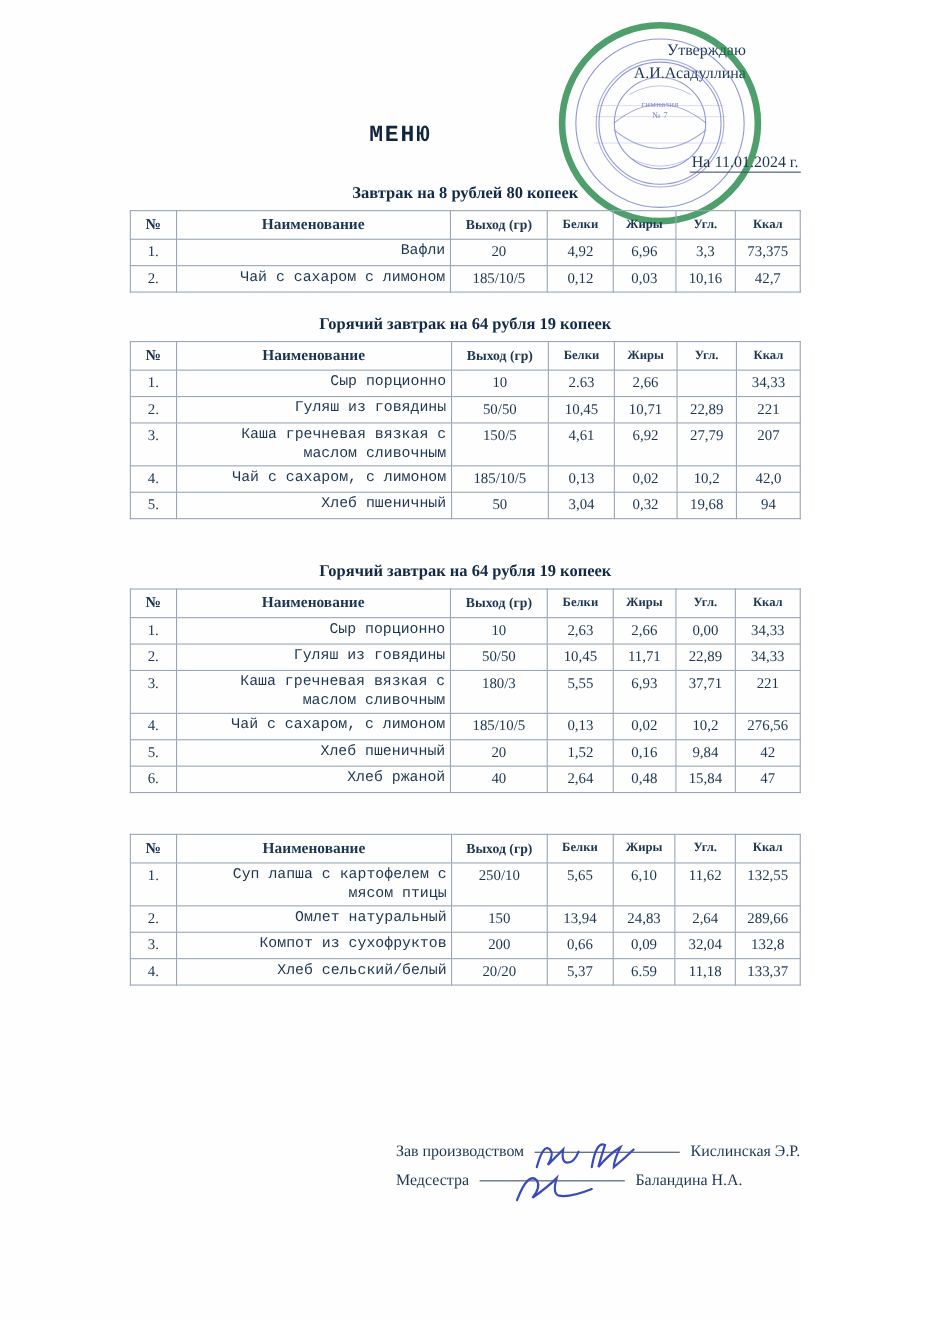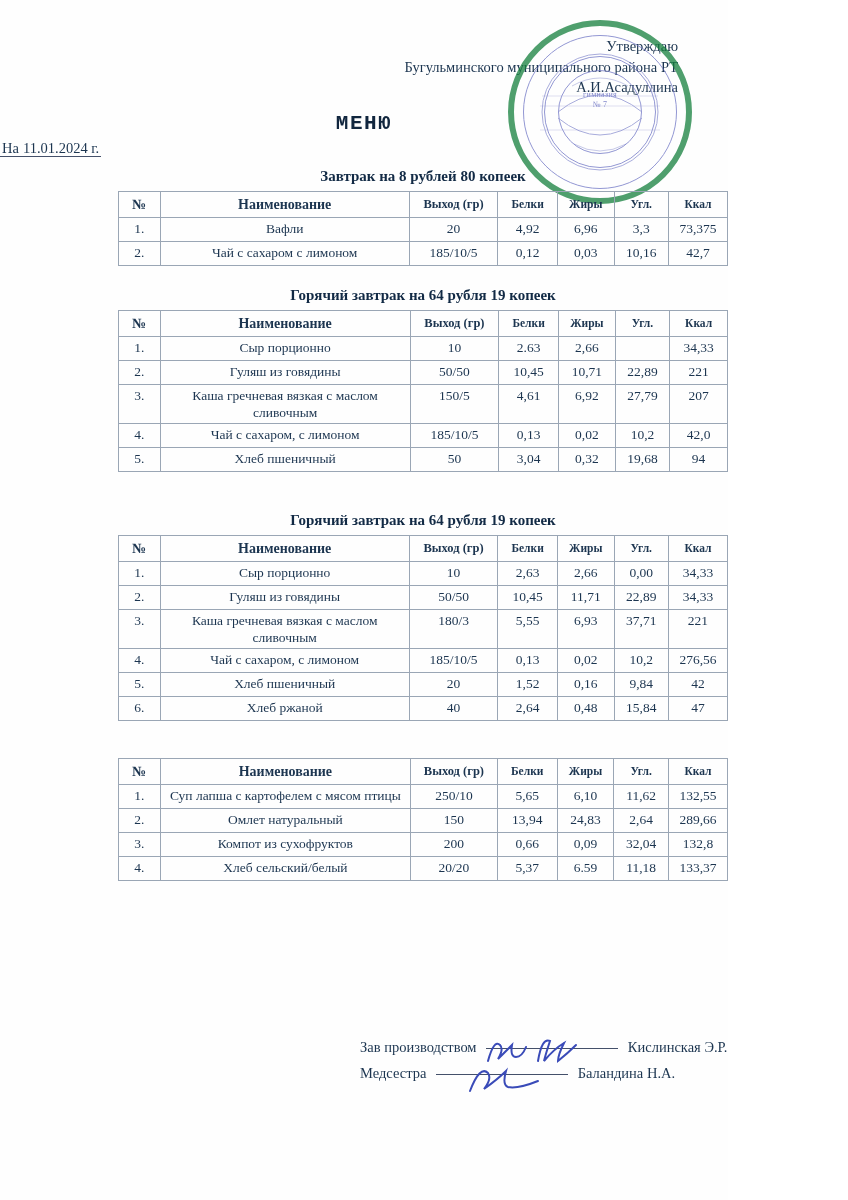"Бугульминского муниципального района РТ" div { html: <div>Бугульминского муниципального района РТ</div> -> none }
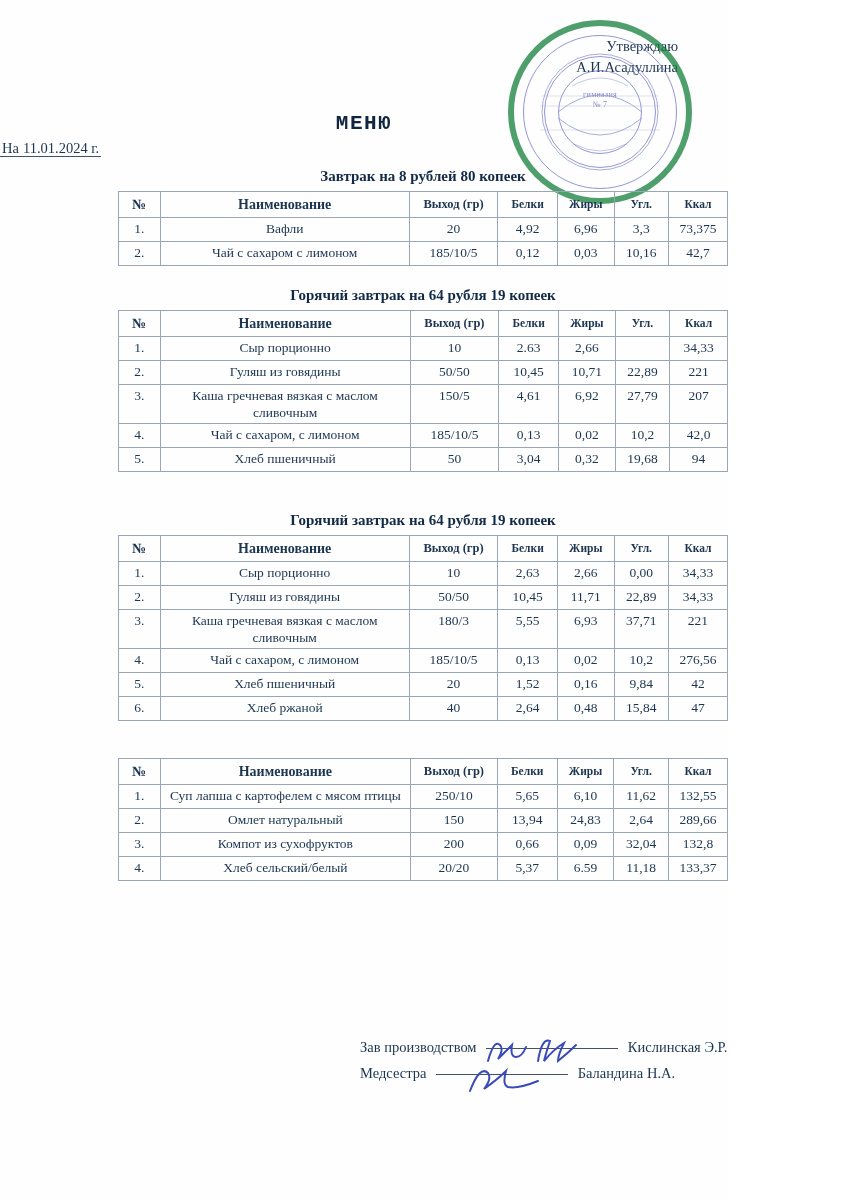"На 11.01.2024 г." .doc-date { text-align: left -> right }
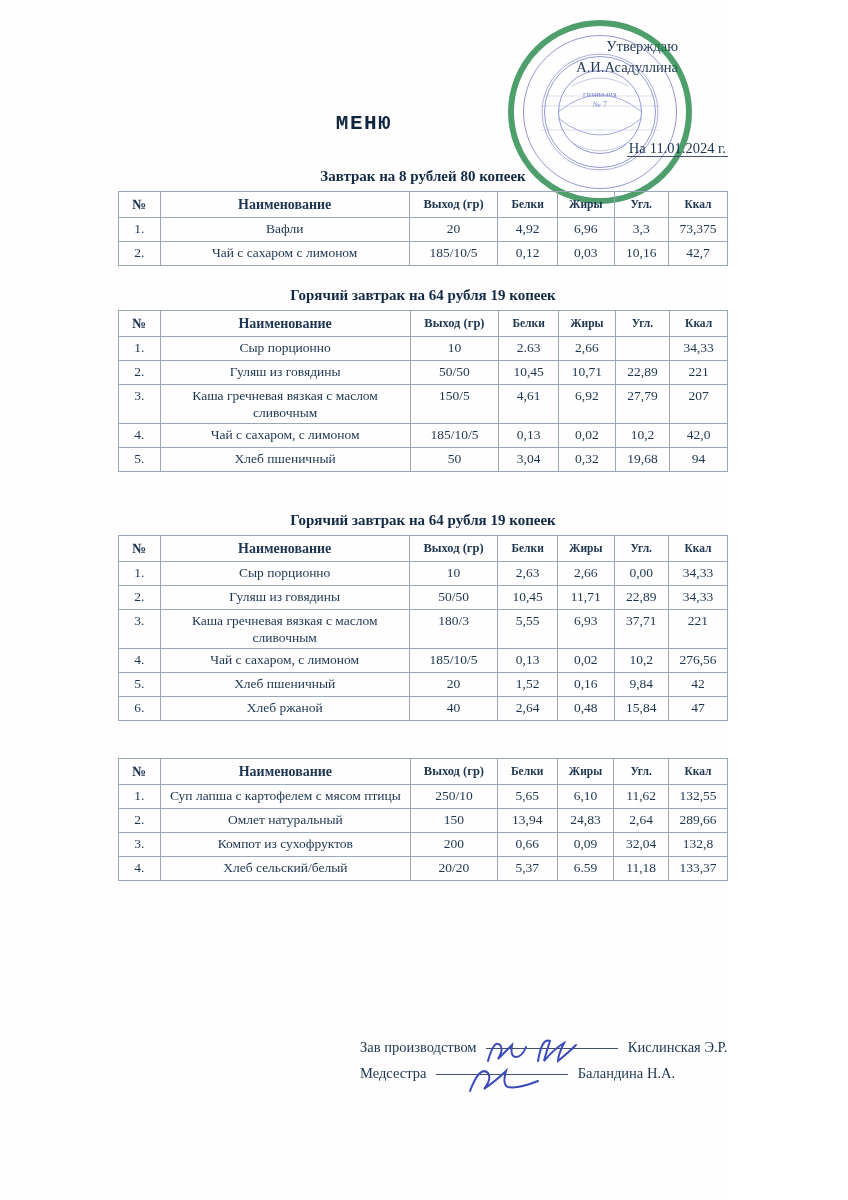"Вафли" td.c-name { font-family: none -> Liberation Mono, monospace; text-align: center -> right }
